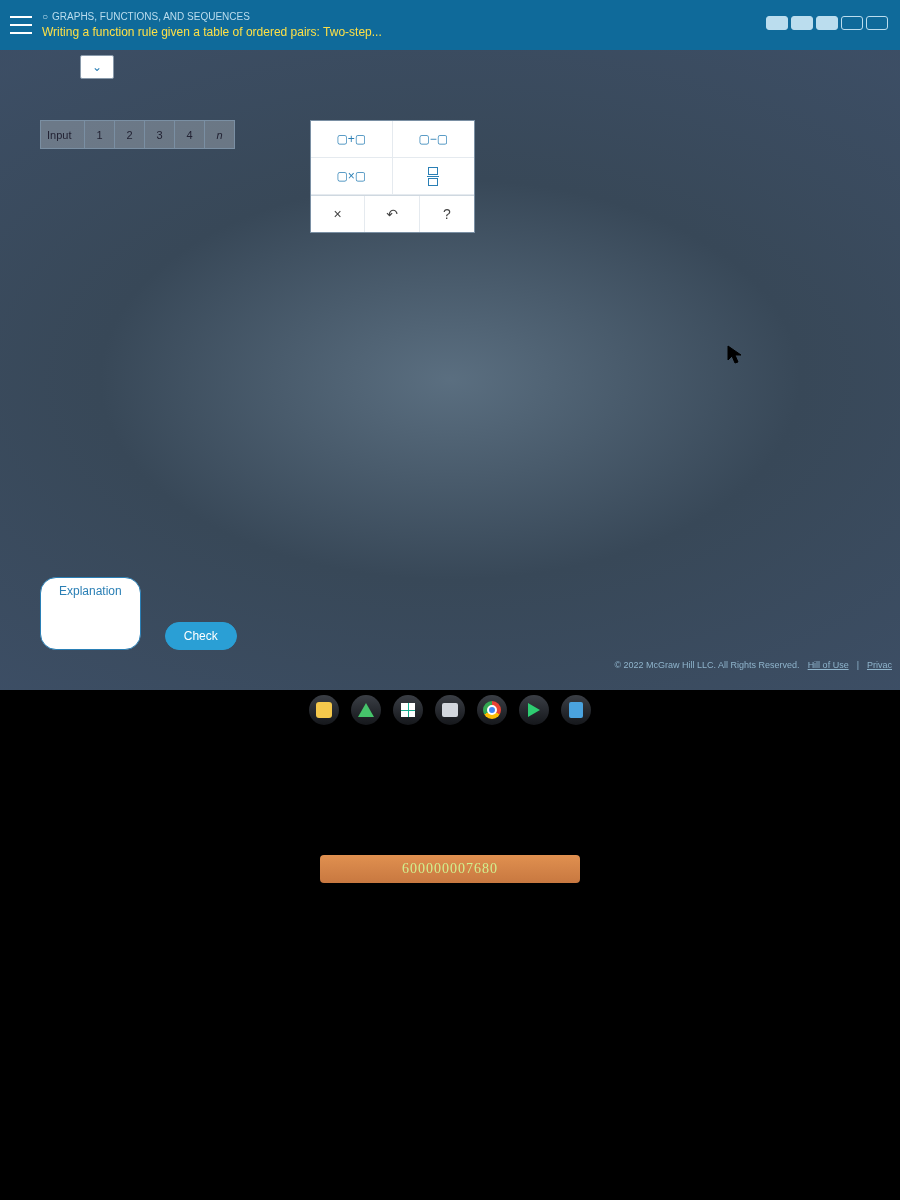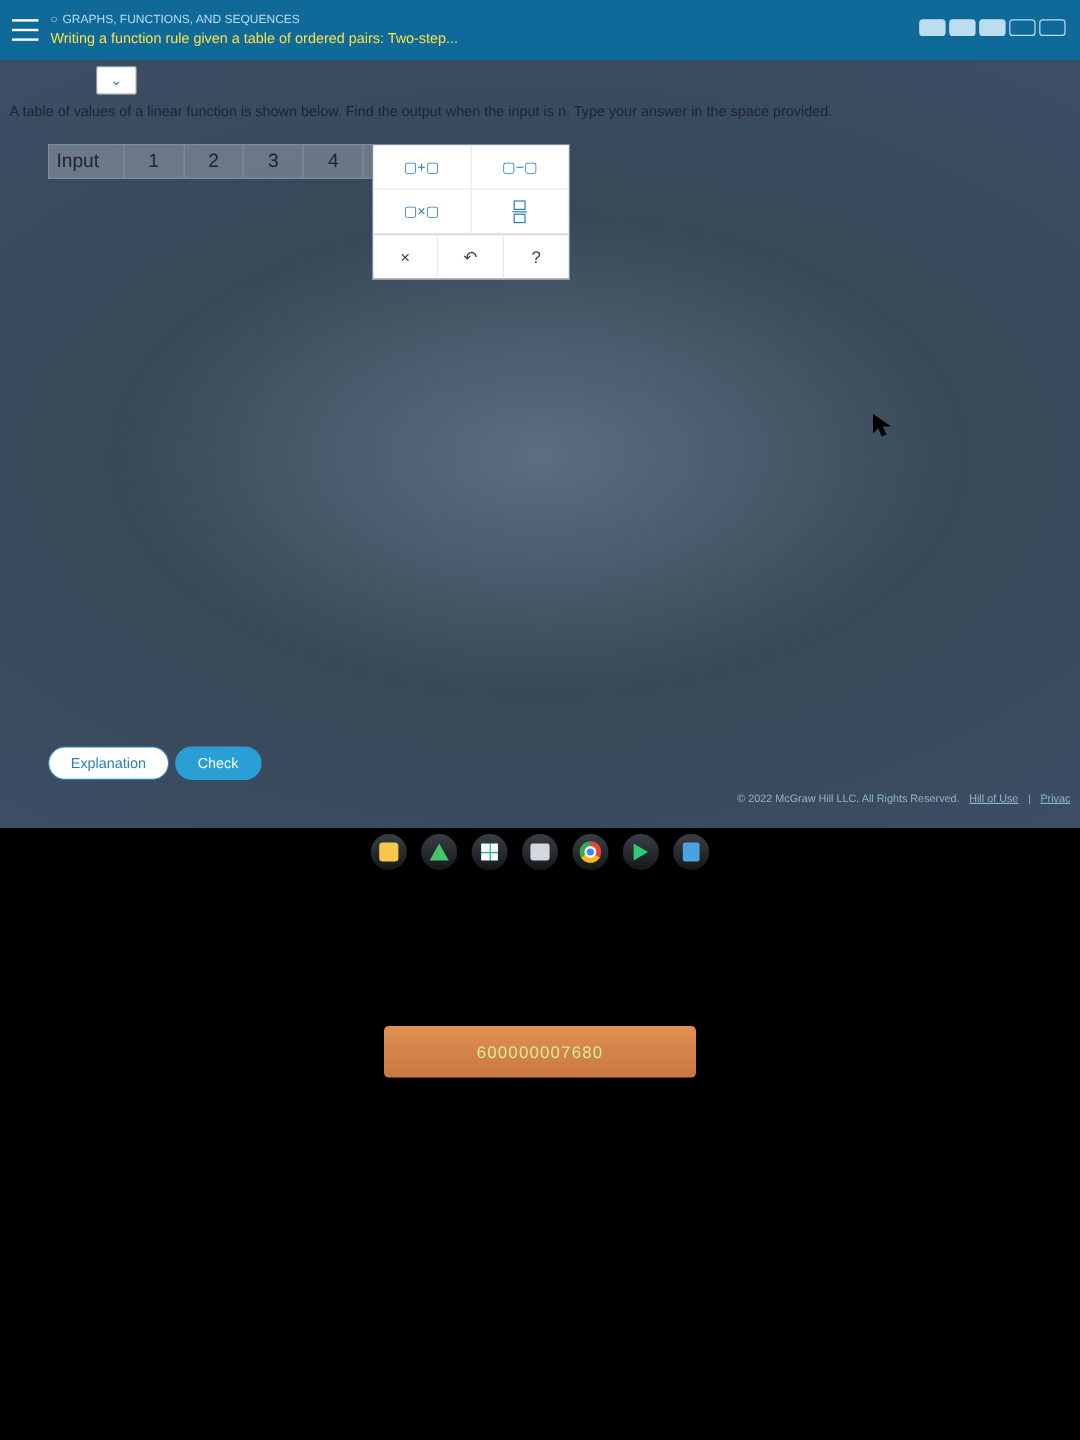"A table of values of" div.instruction { html: <div>A table of values of a linear function is shown below. Find the output when the input is n. Type your answer in the space provided.</div> -> none }
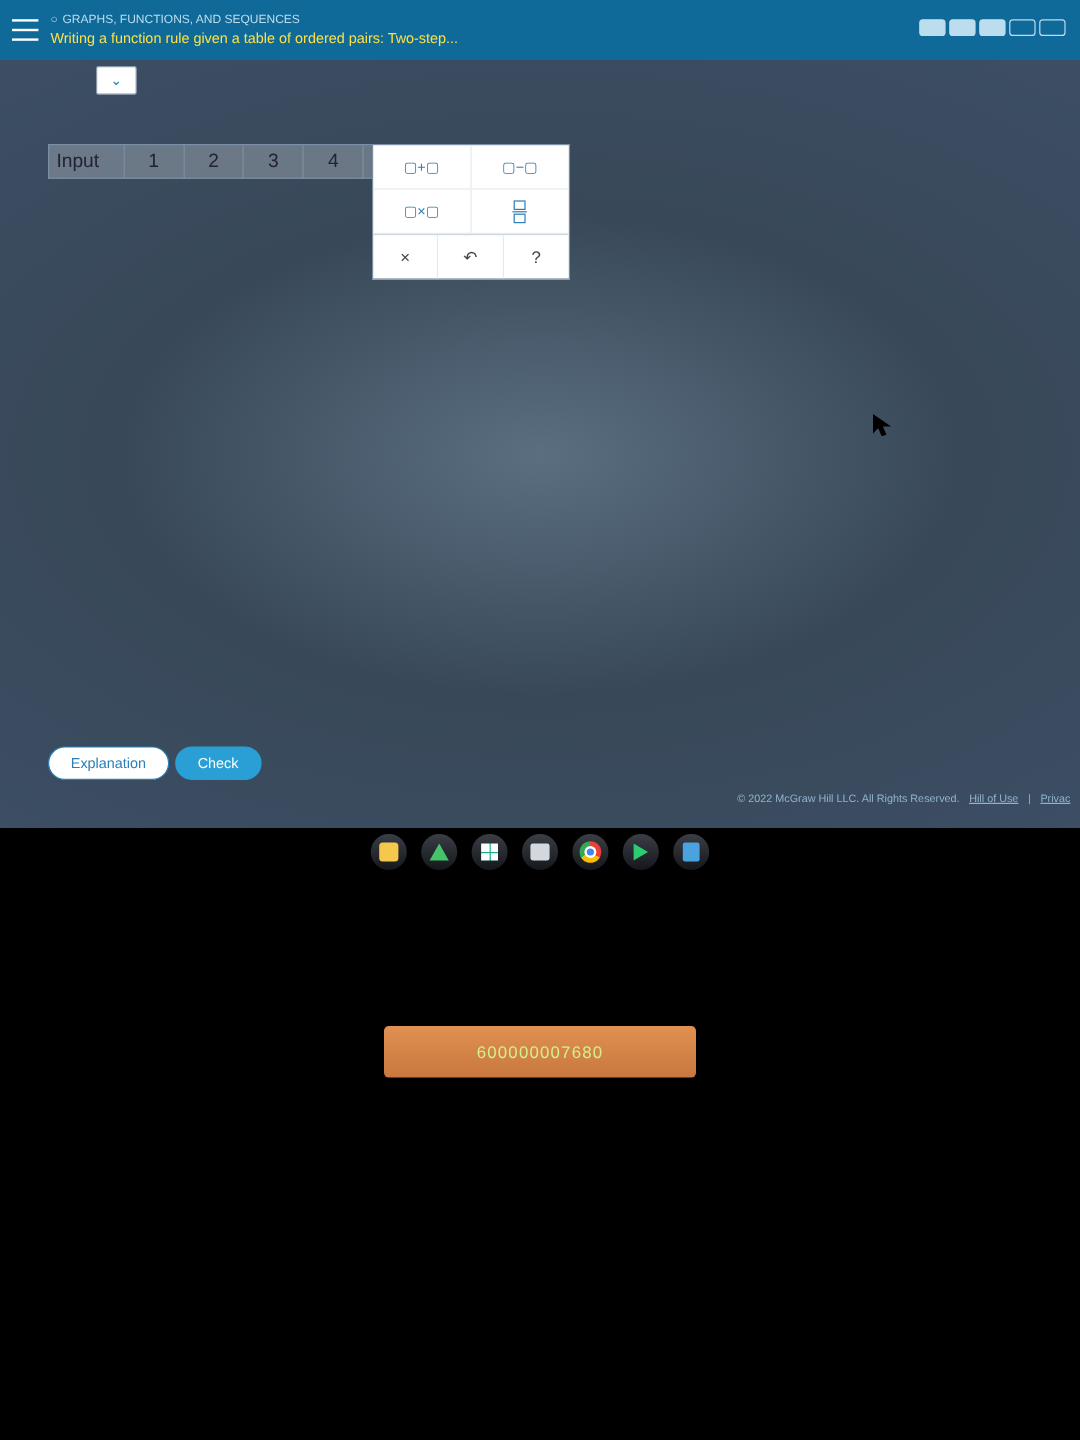"Input" .table-box td, .table-box th { font-size: 16px -> 11px; padding: 4px 20px -> 4px 4px }
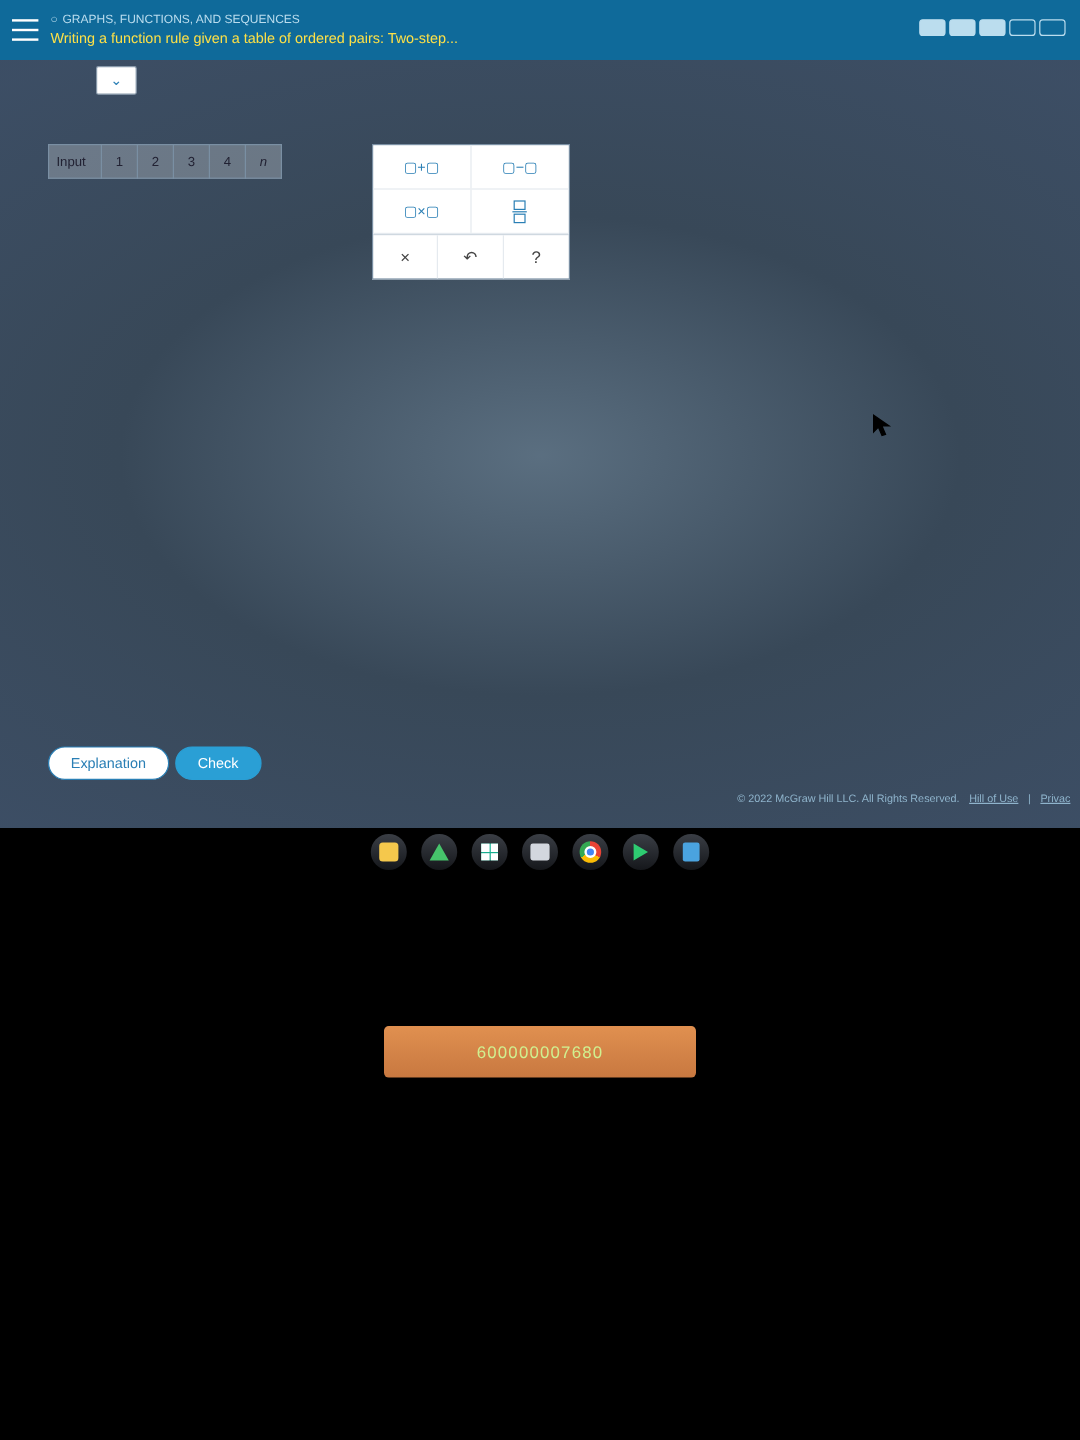"Explanation" .action-row { gap: 5px -> 24px }
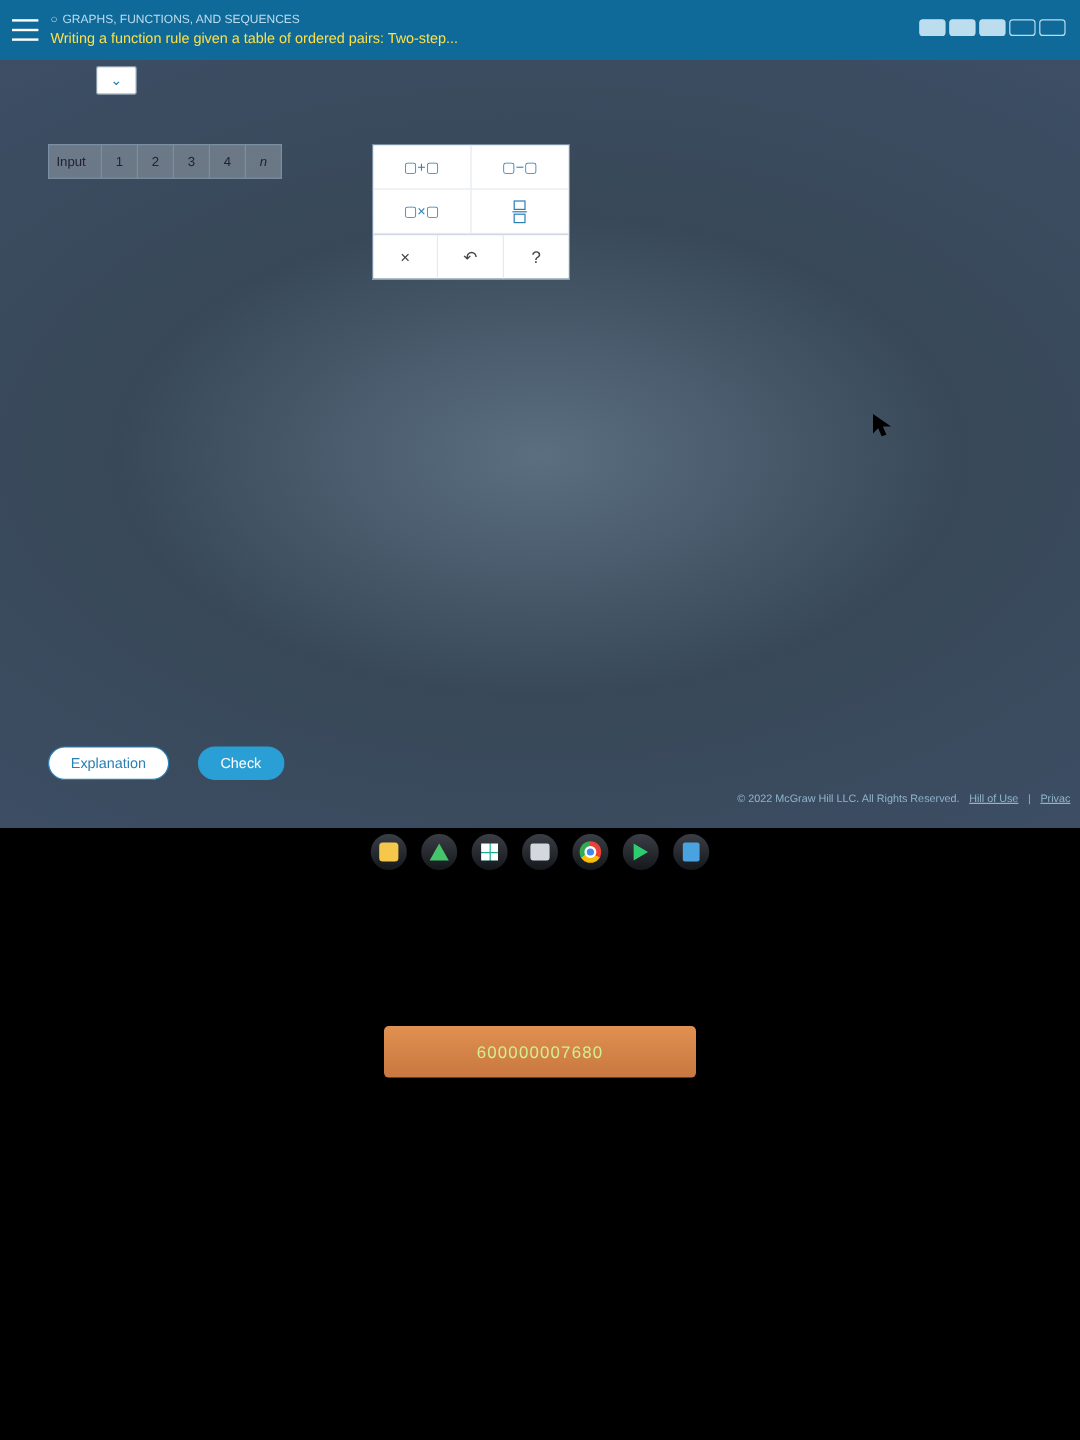"Check" .btn.check { margin-top: none -> 45px }
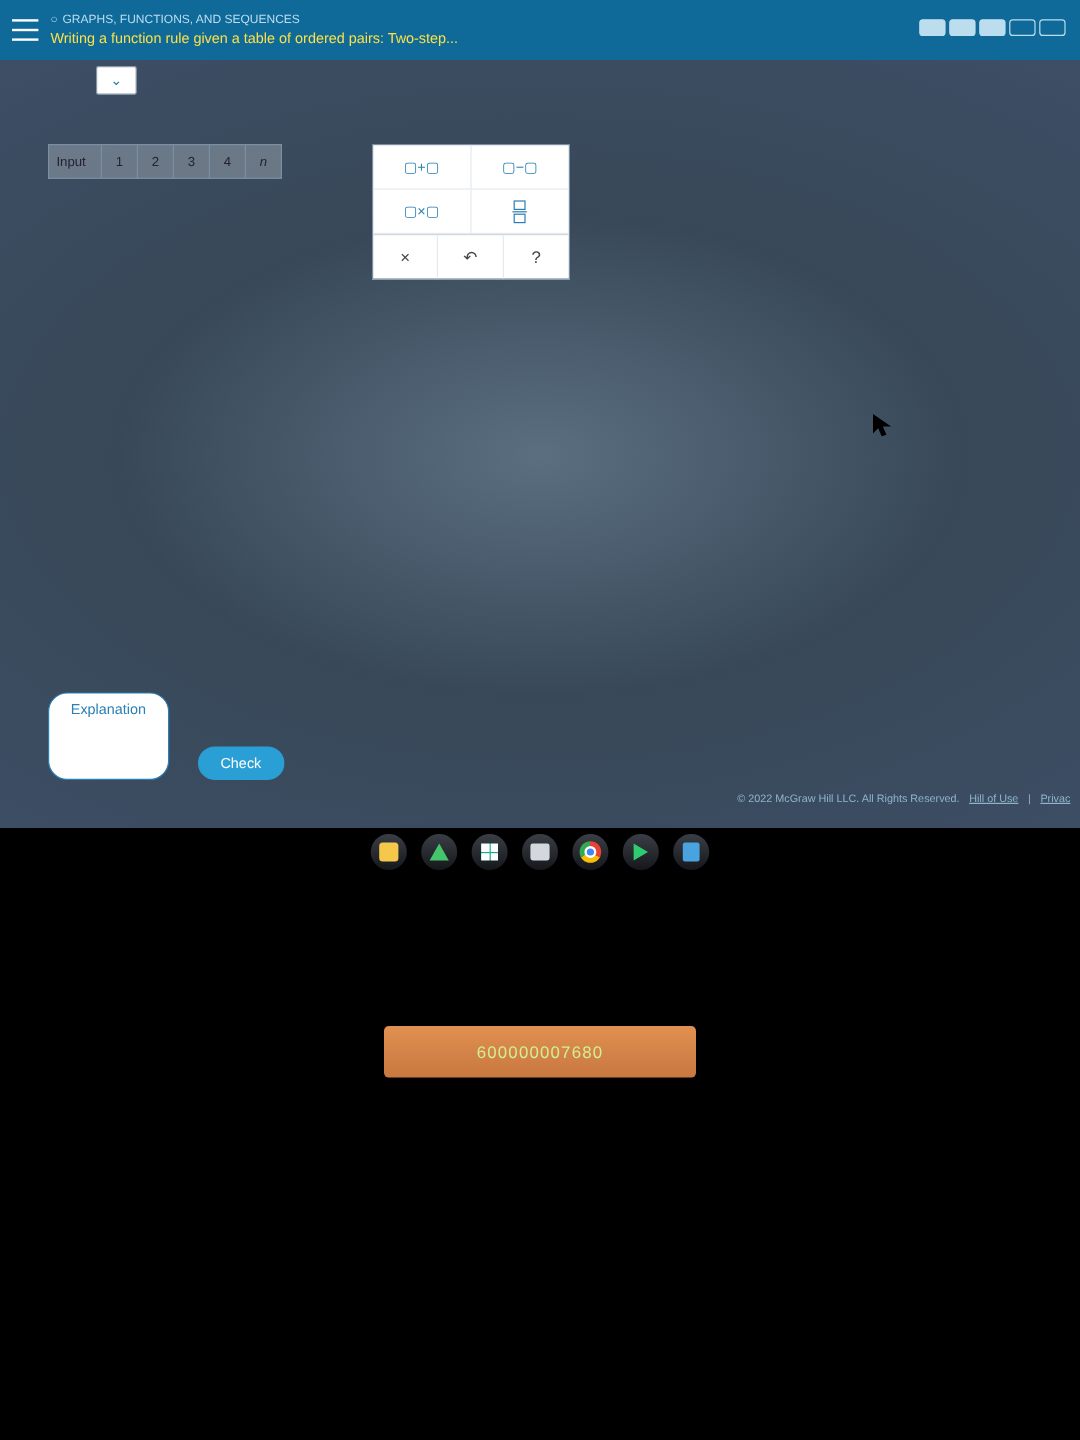"600000007680" .watermark { font-family: Liberation Sans, sans-serif -> Liberation Serif, serif; height: 43px -> 28px }
